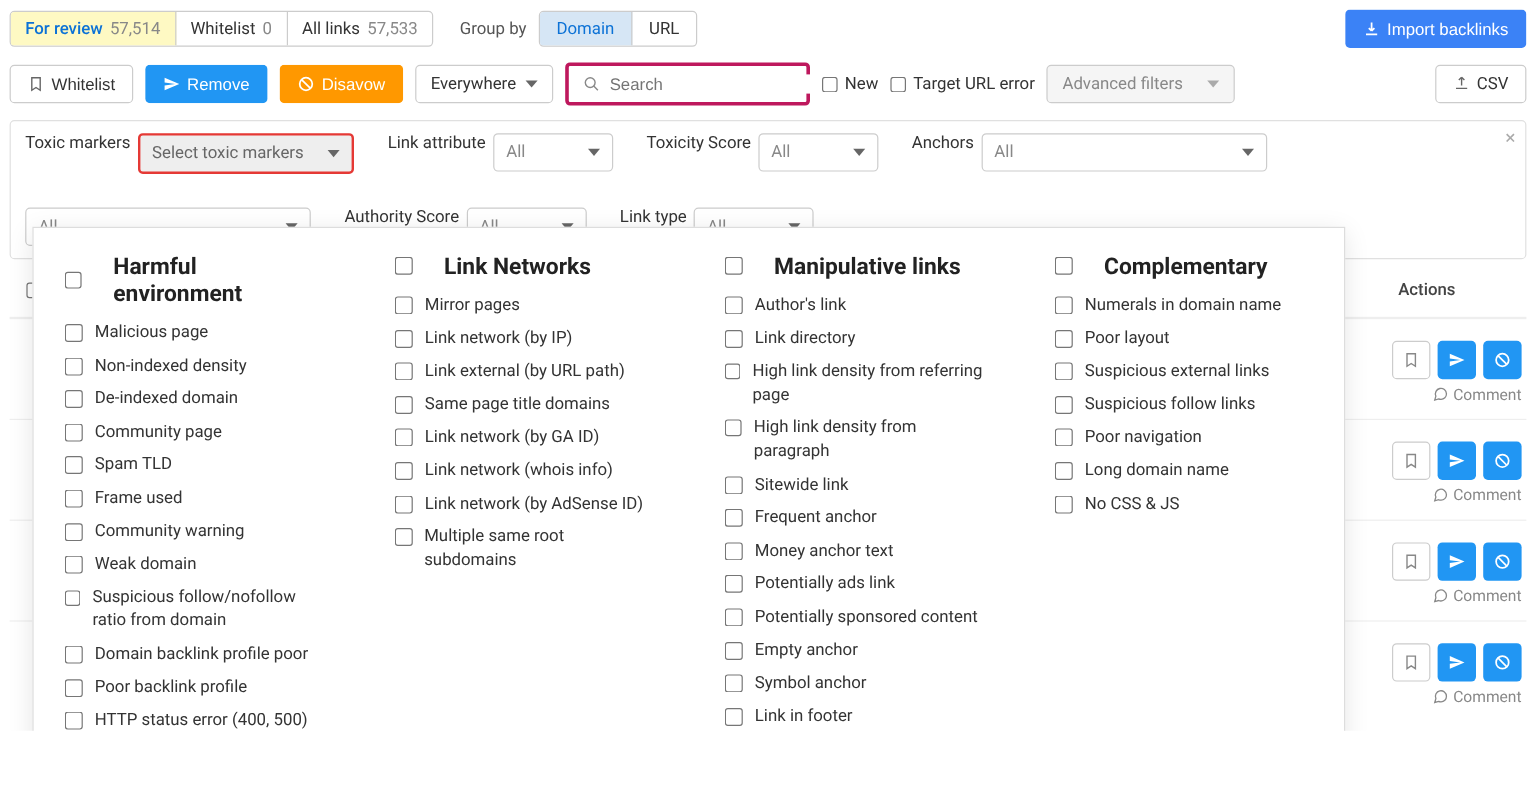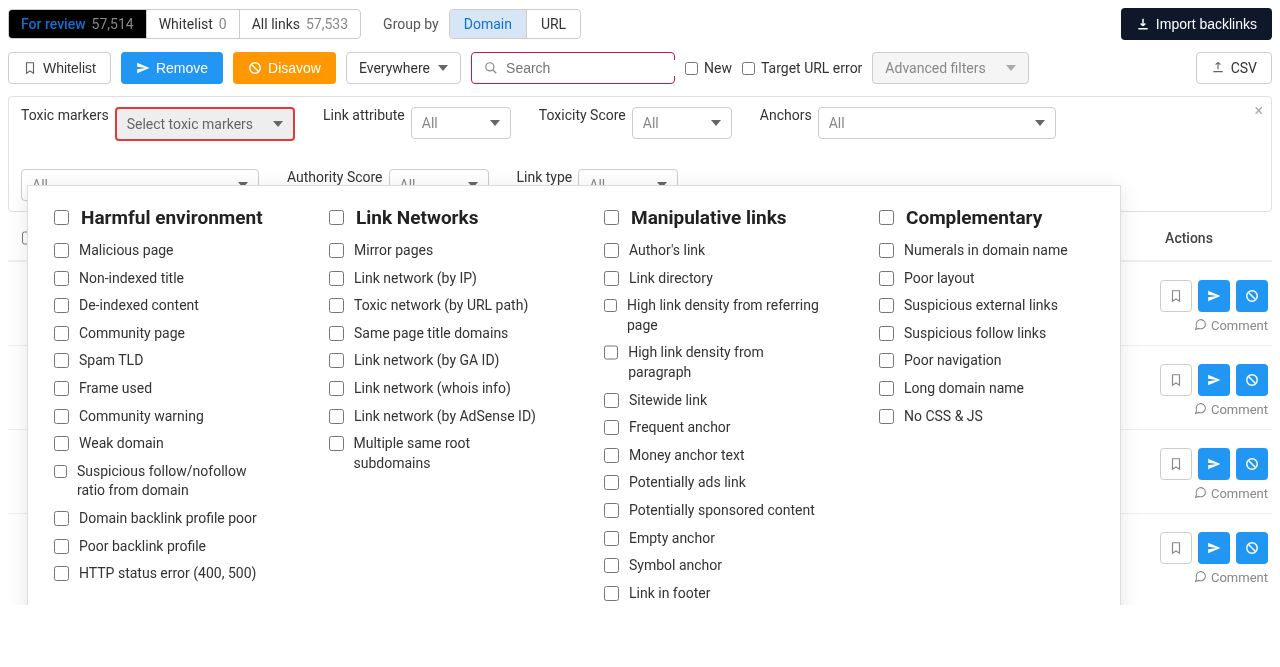"For review" .tab.active { background: #000000 -> #fef9c3 }
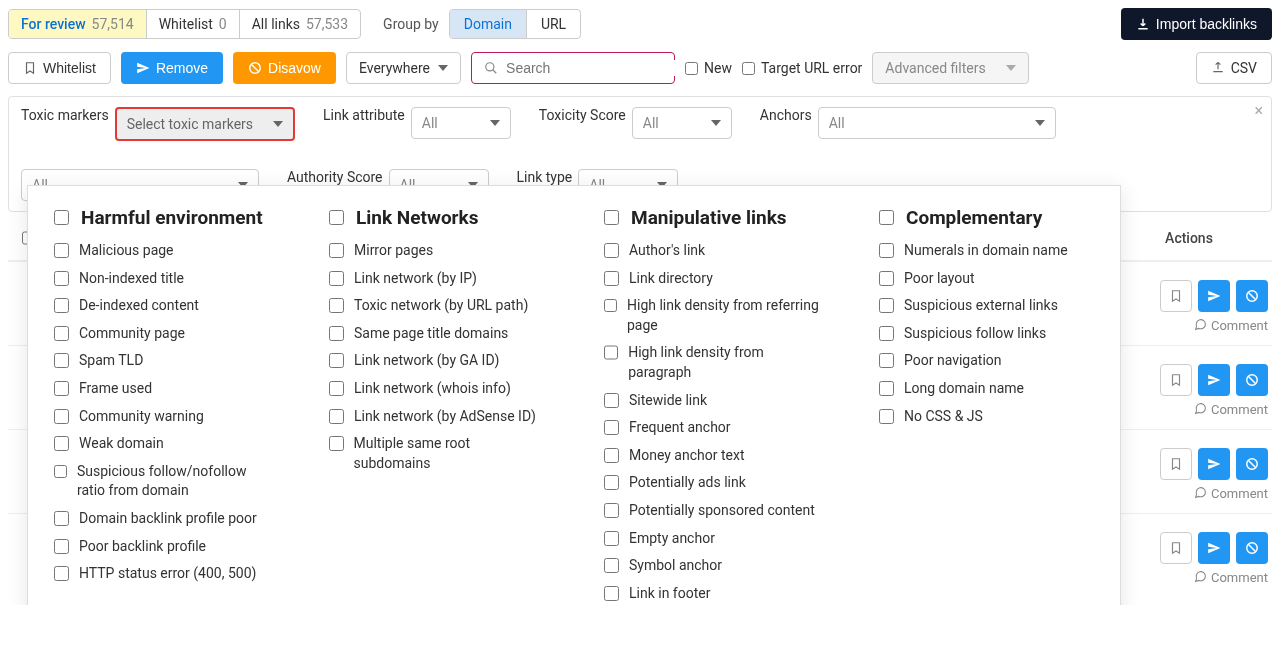"Import backlinks" .btn-green { background: #0f172a -> #3b82f6 }
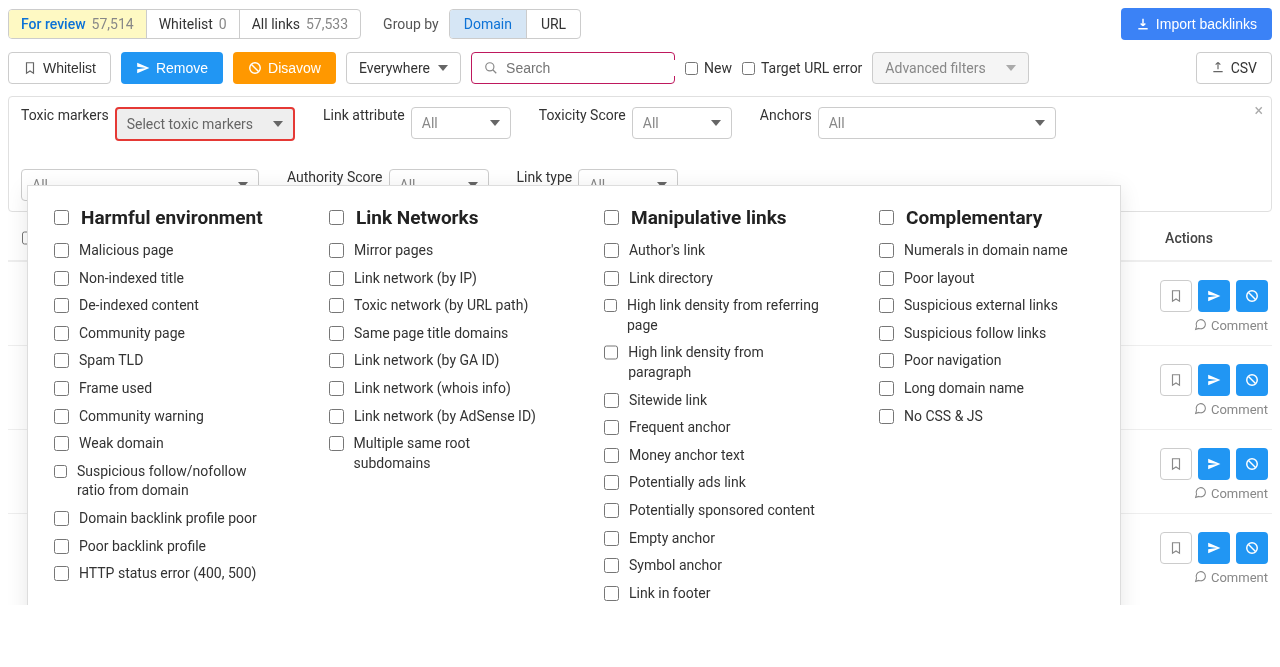"Search" .search-box { border: 1px solid #be185d -> 3px solid #be185d }
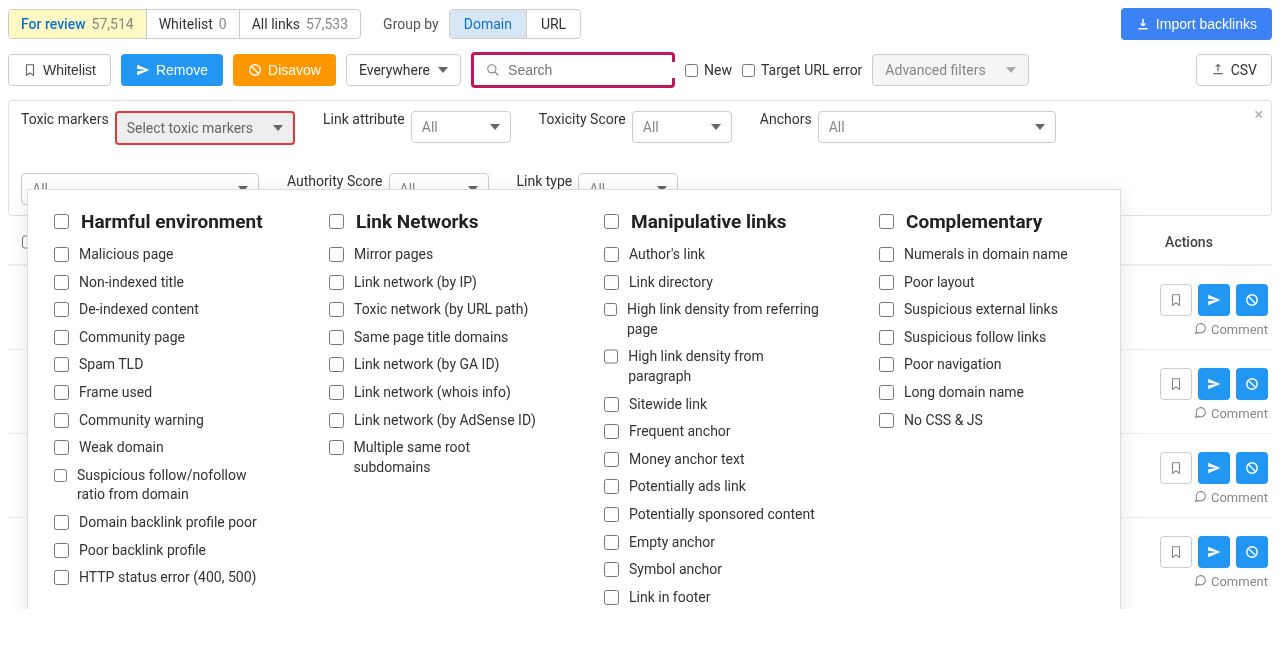"Harmful environment" .dd-heading { gap: 12px -> 26px }
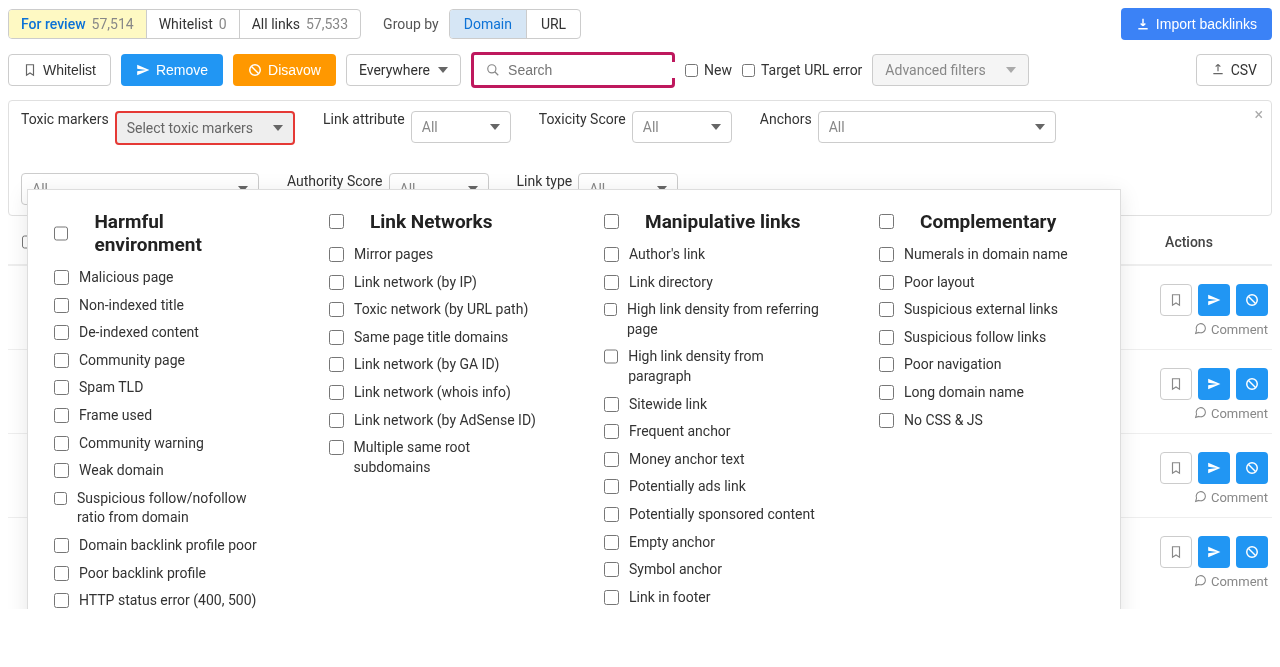"Non-indexed title" span.dd-item-label { text: title -> density }
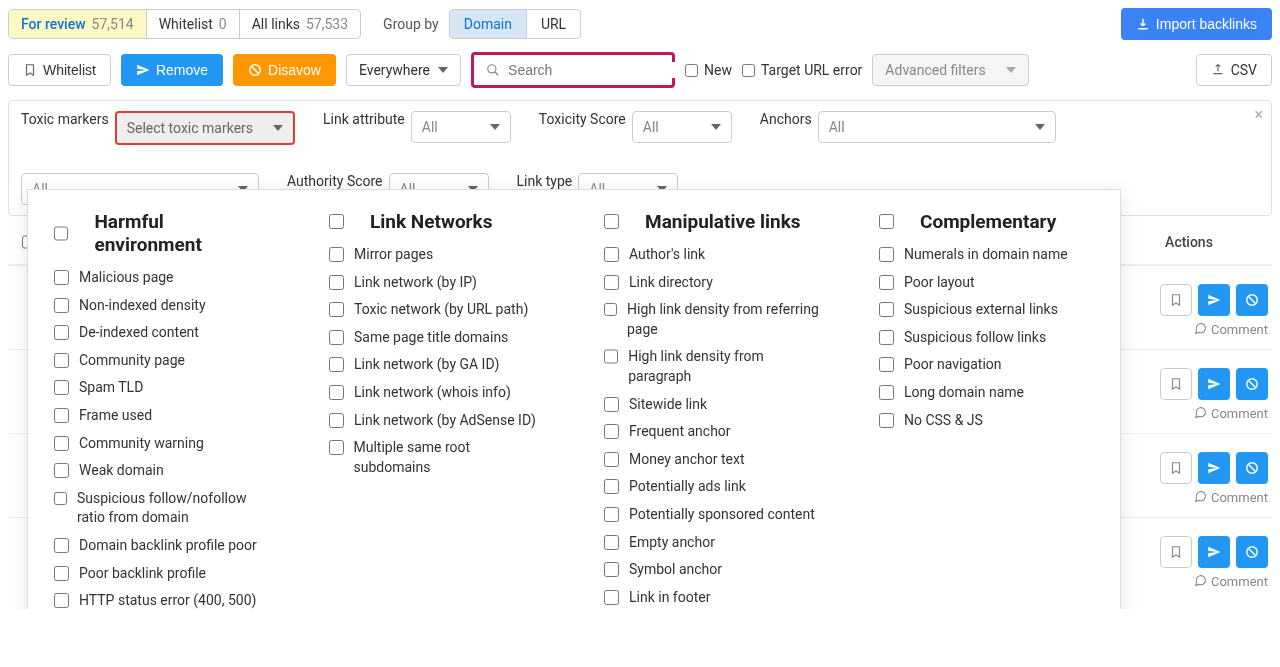"Toxic network (by URL path)" span.dd-item-label { text: Toxic network -> Link external }
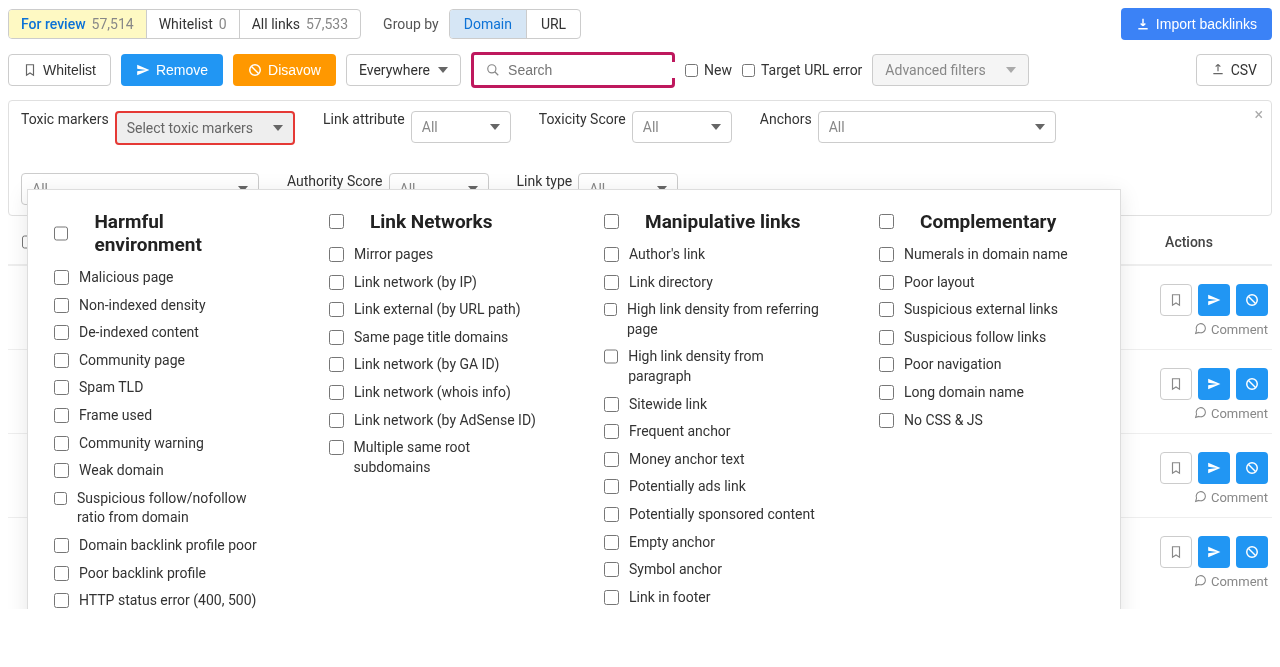"De-indexed content" span.dd-item-label { text: content -> domain }
